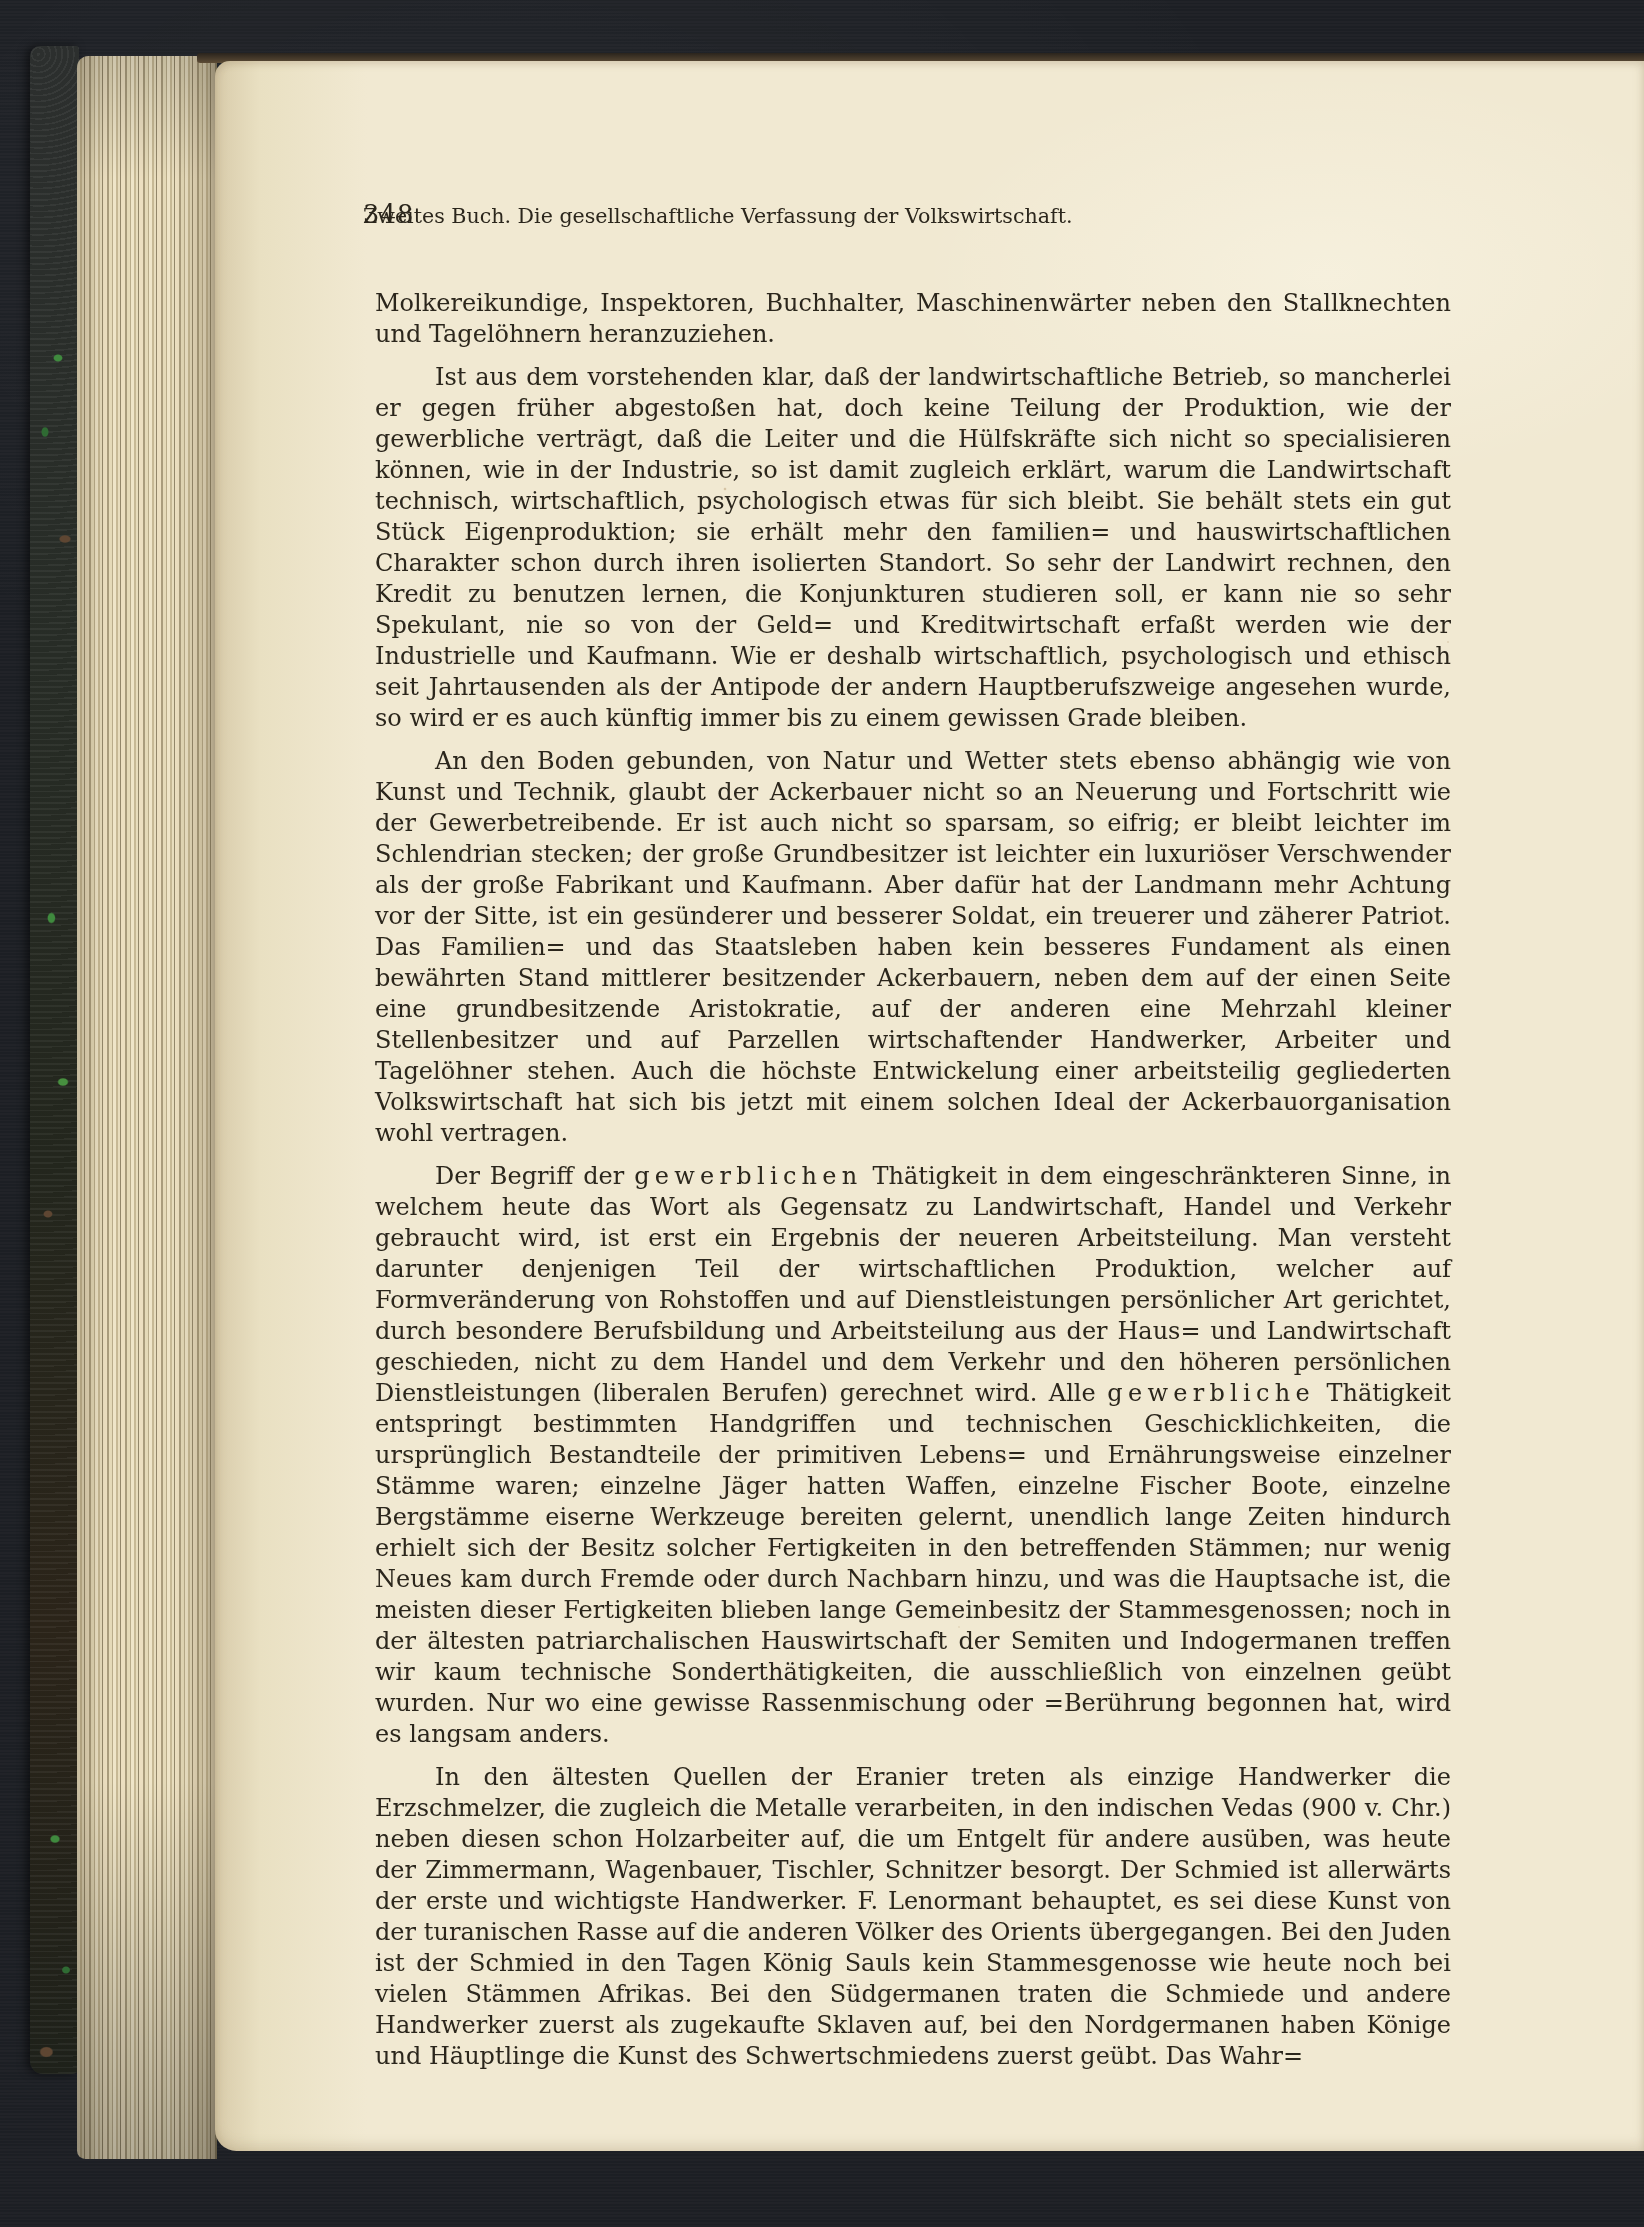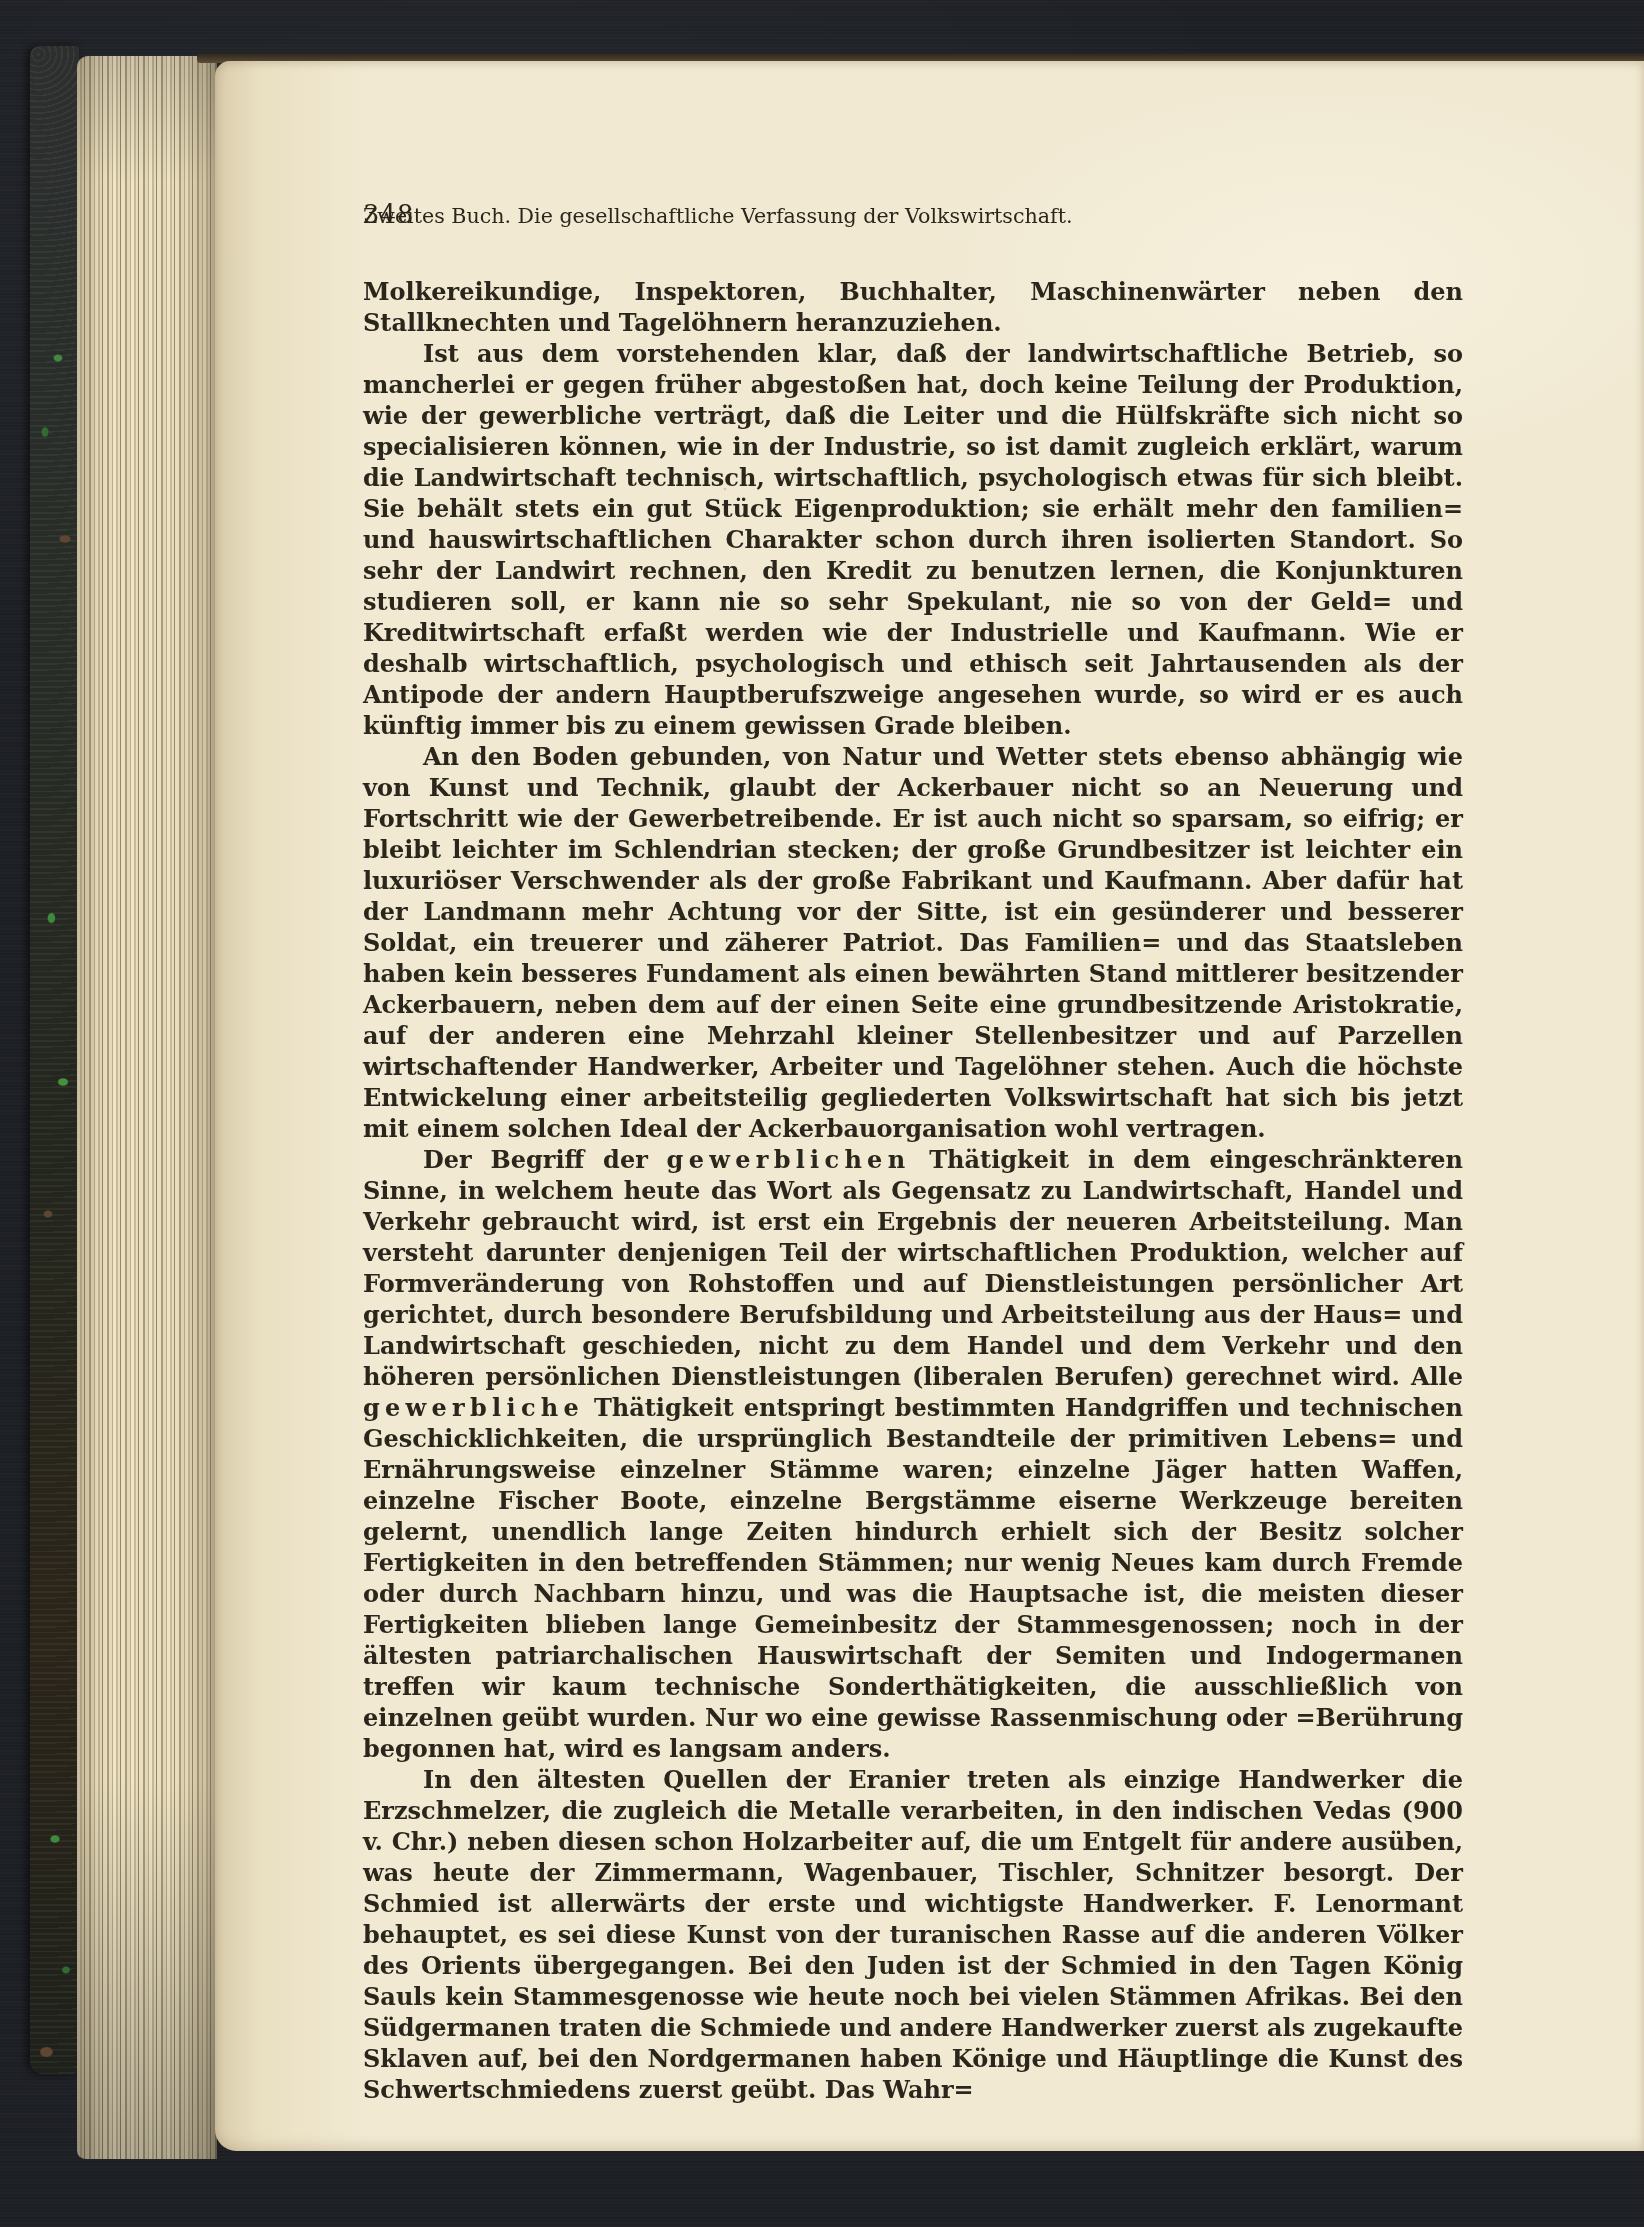"Molkereikundige, Inspektoren," .para { font-weight: bold -> none; margin: 0 -> 12px }
